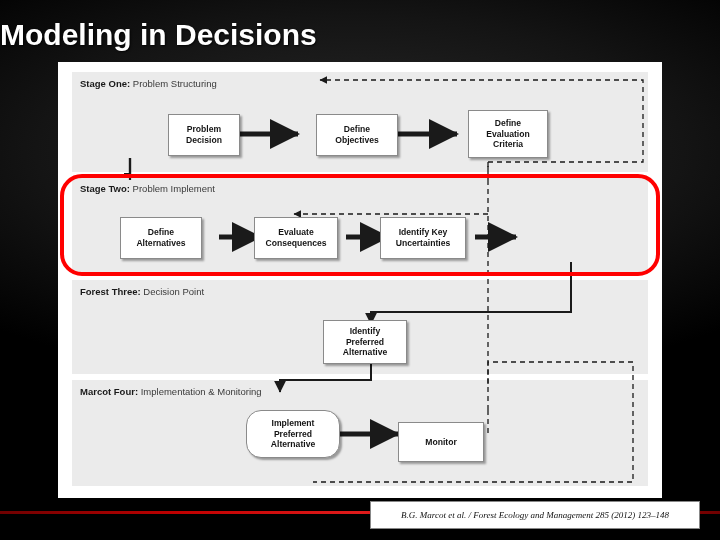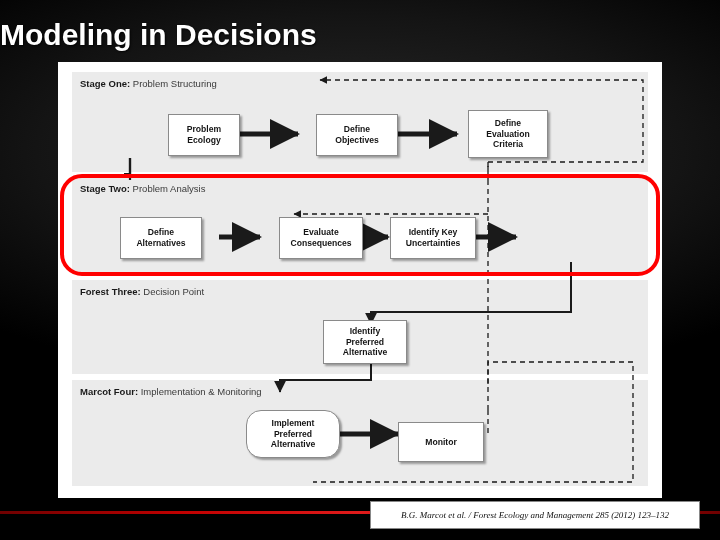"Problem" div.node { text: Ecology -> Decision }
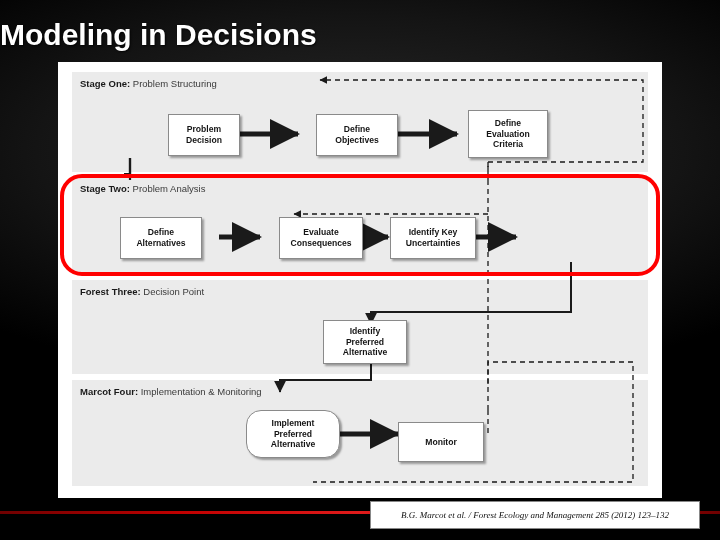"Problem Analysis" span.lbl { text: Analysis -> Implement }
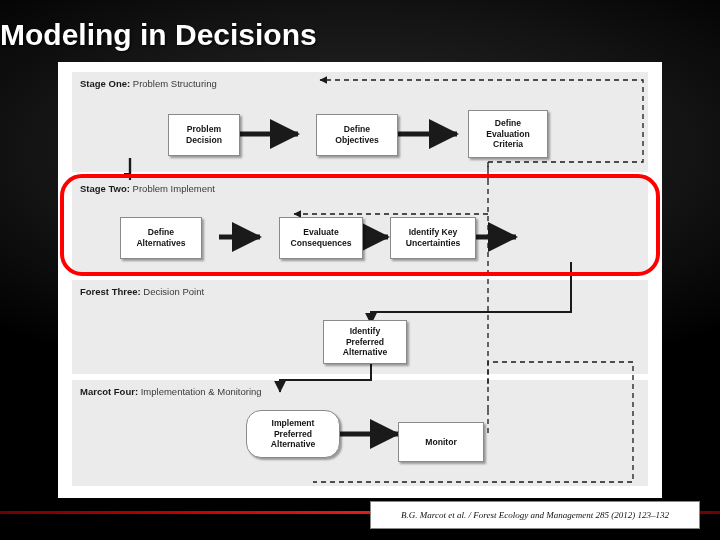"Evaluate" div.node { left: 221px -> 196px }
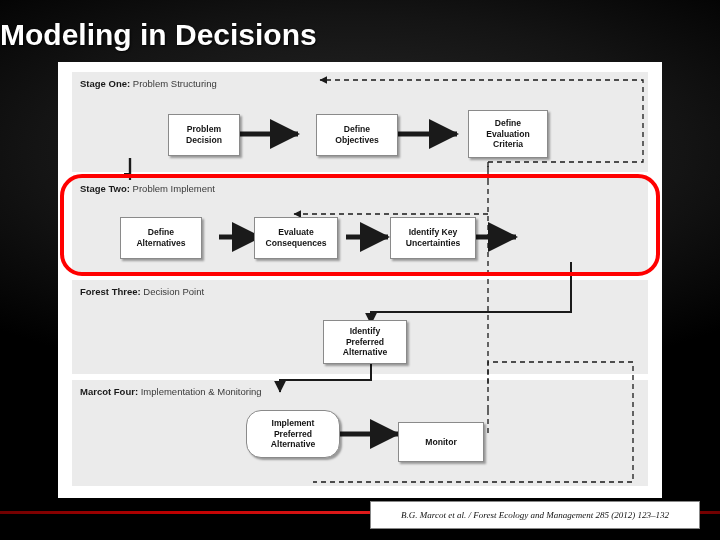"Identify Key" div.node { left: 332px -> 322px }
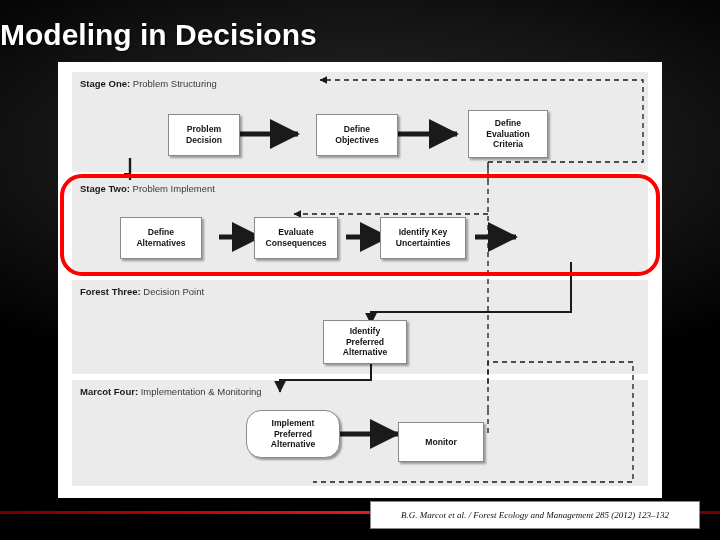"B.G. Marcot et al. /" span.caption-text { text: 132 -> 148 }
